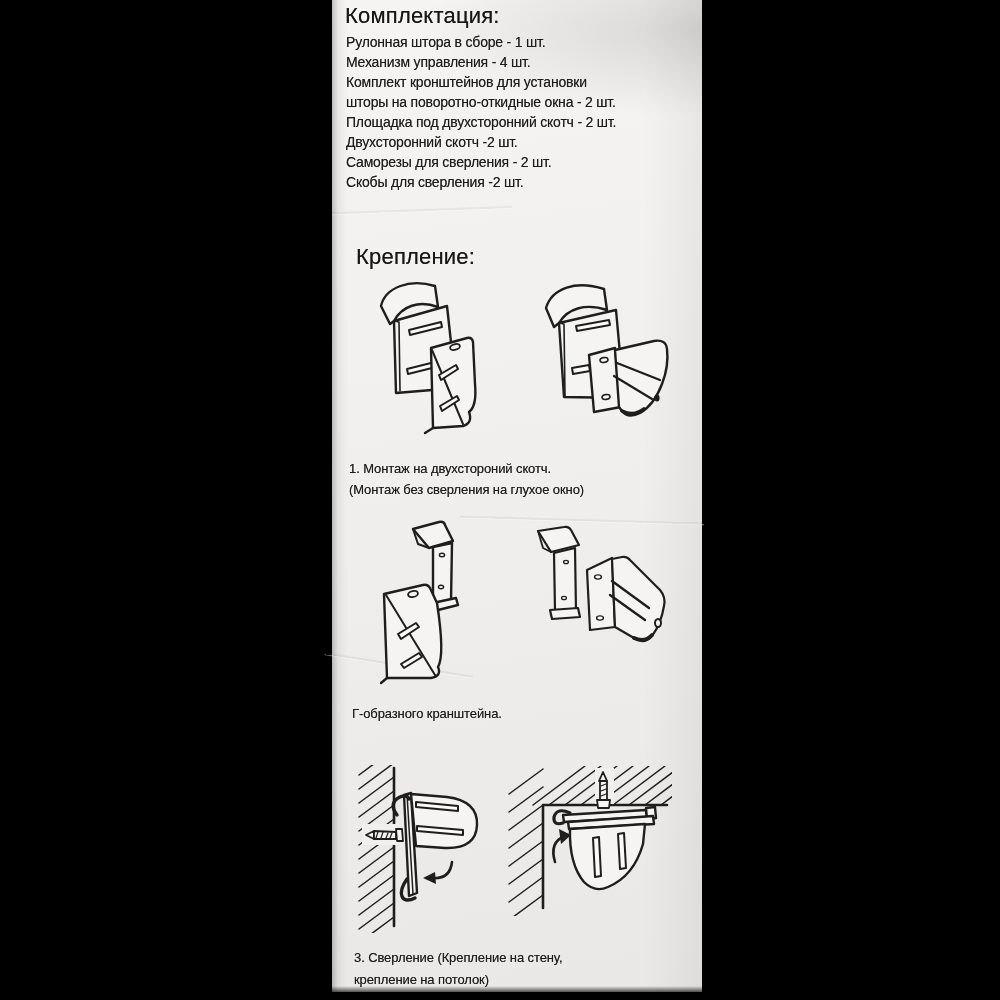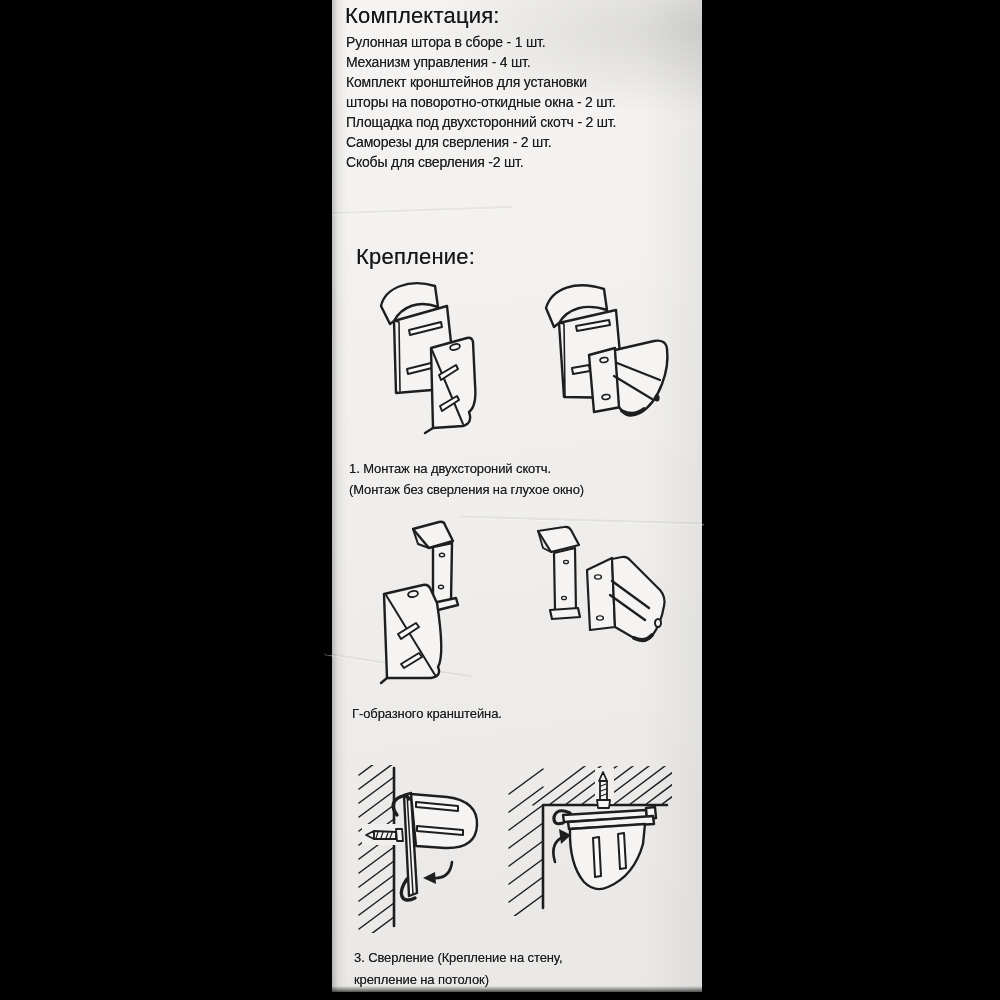"Двухсторонний скотч -2 шт." div { html: none -> <div>Двухсторонний скотч -2 шт.</div> }
